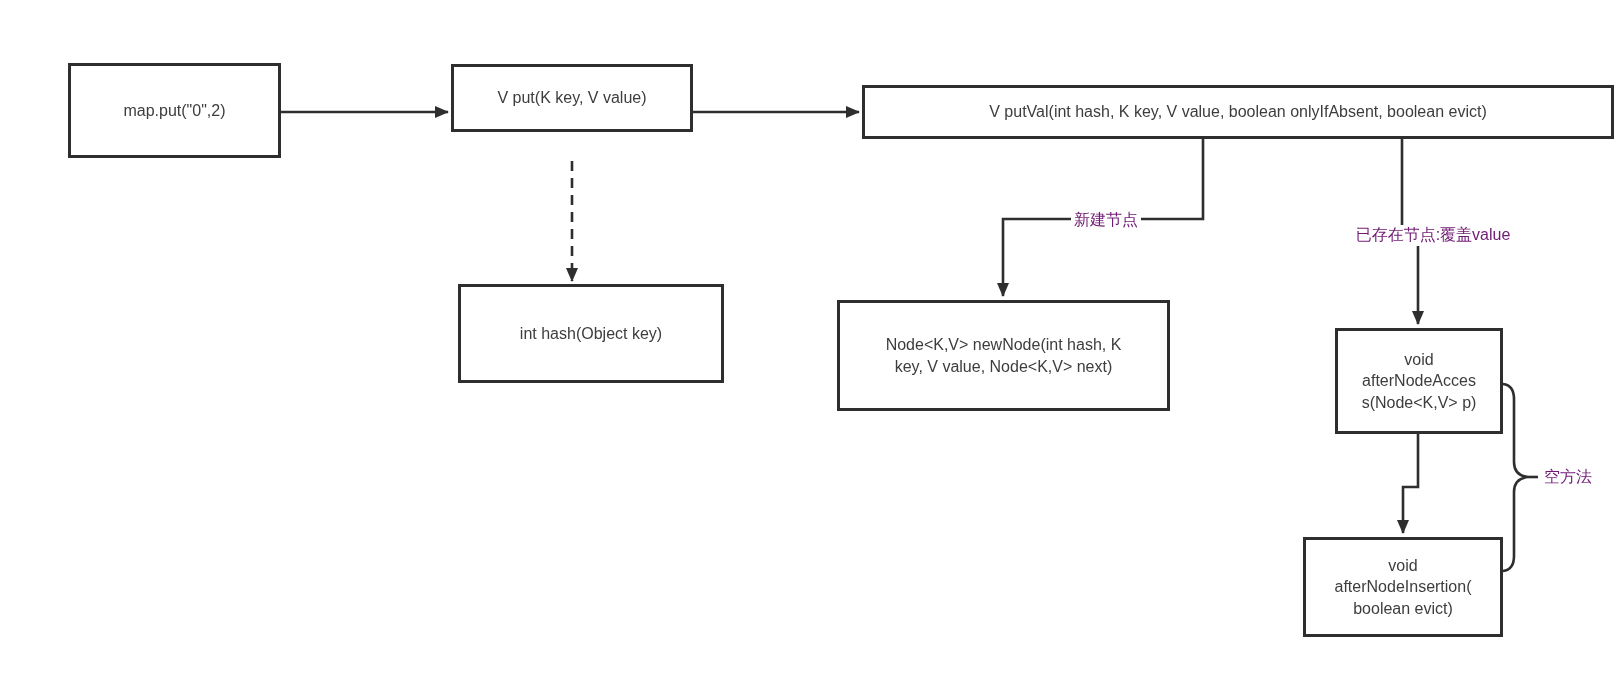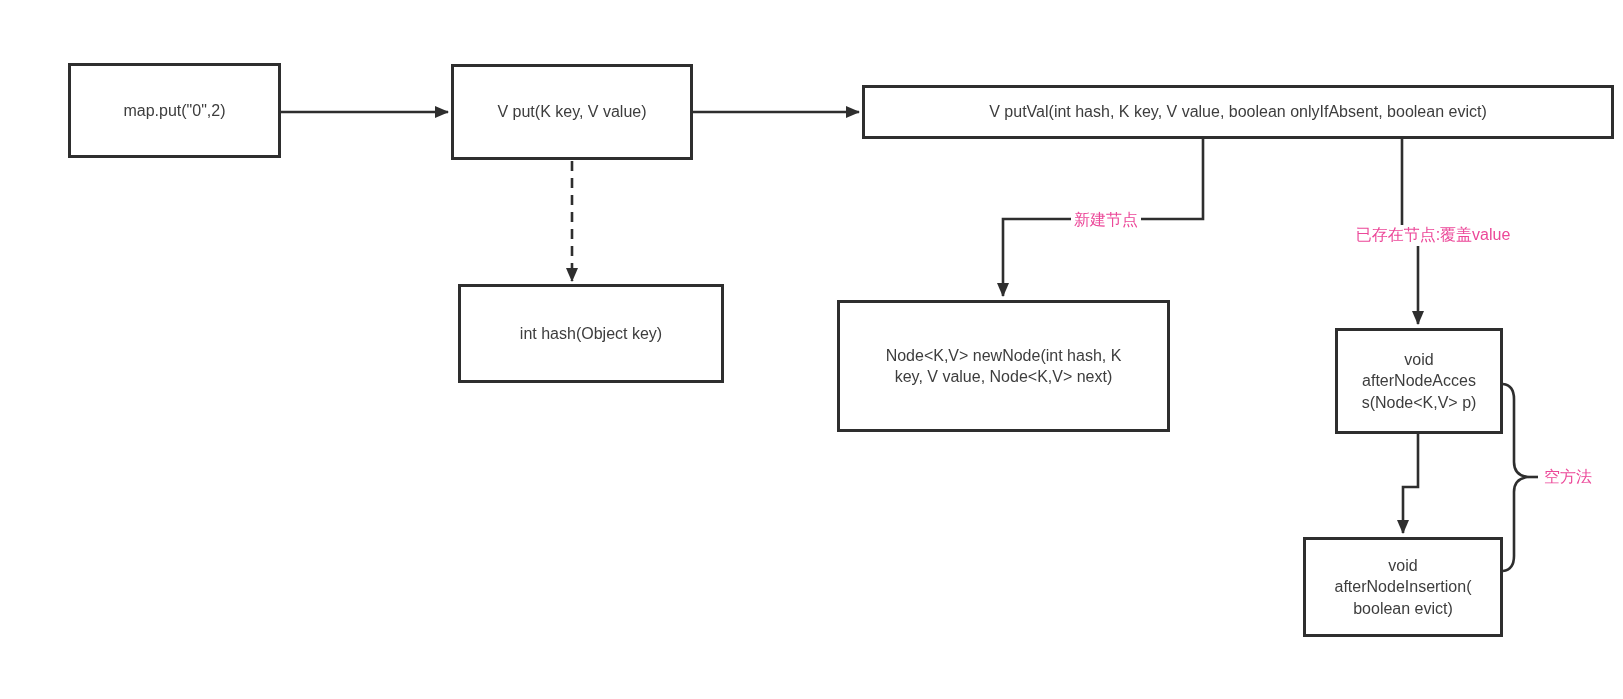"V put(K key, V value)" #box-put { height: 96px -> 68px }
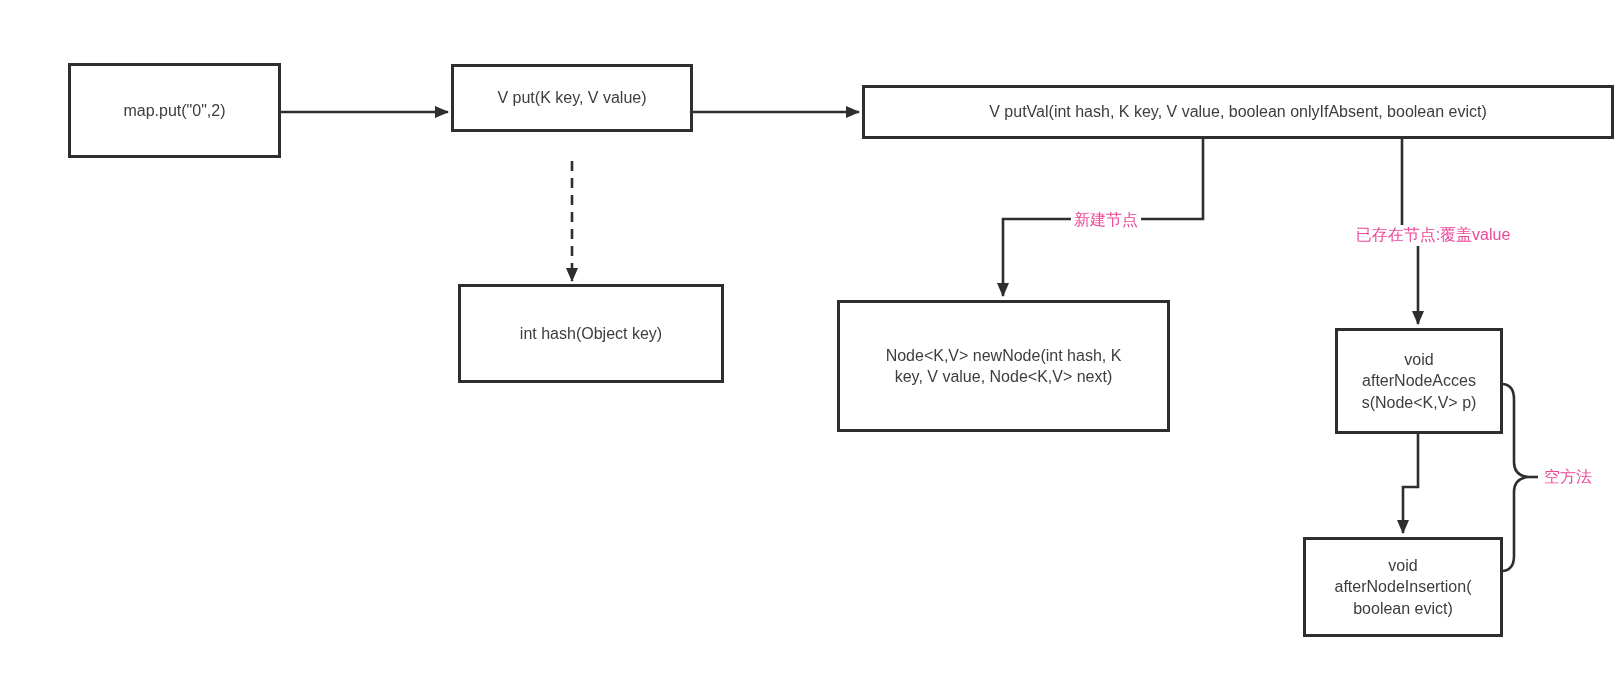"新建节点" .edge-label { color: #ec4899 -> #701a75 }
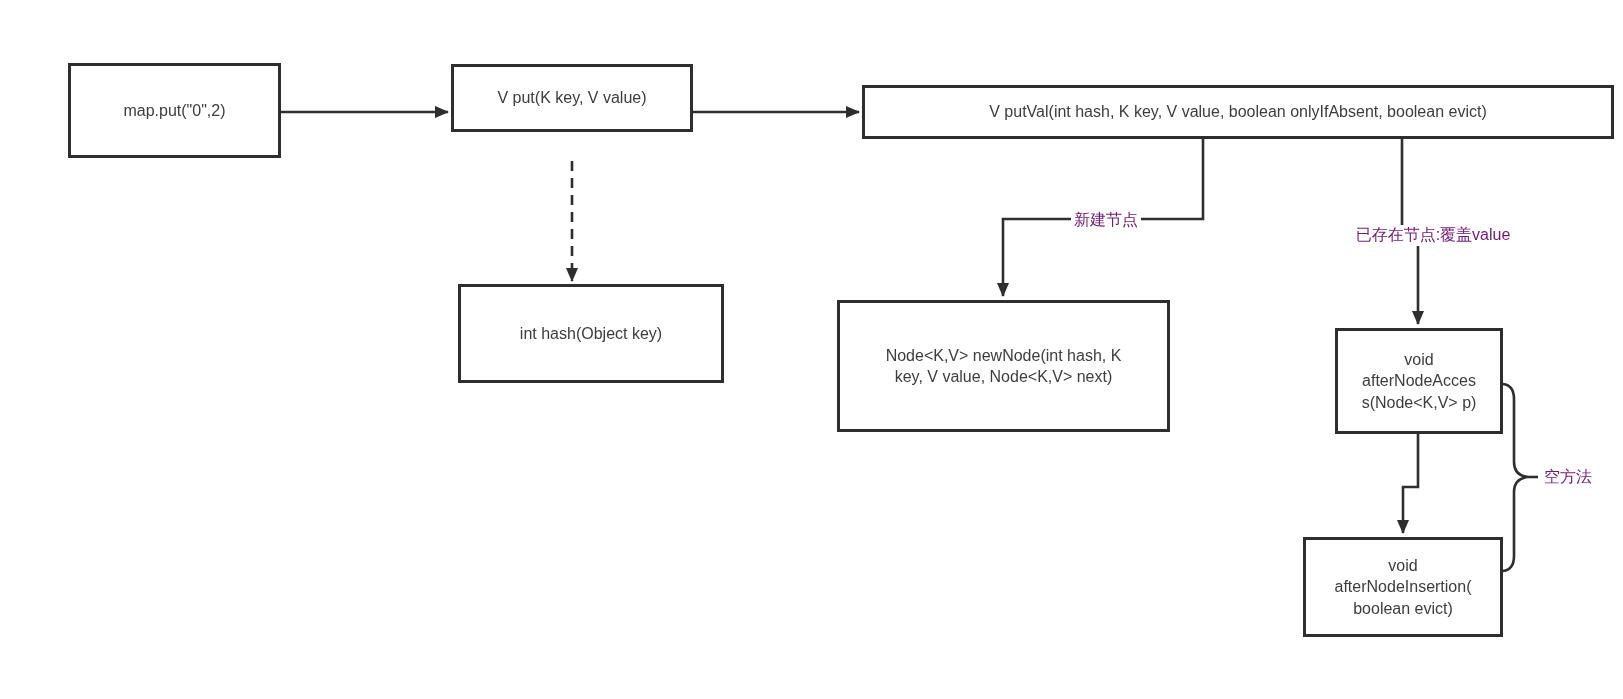"Node<K,V> newNode(int hash, K" #box-newnode { height: 132px -> 111px }
